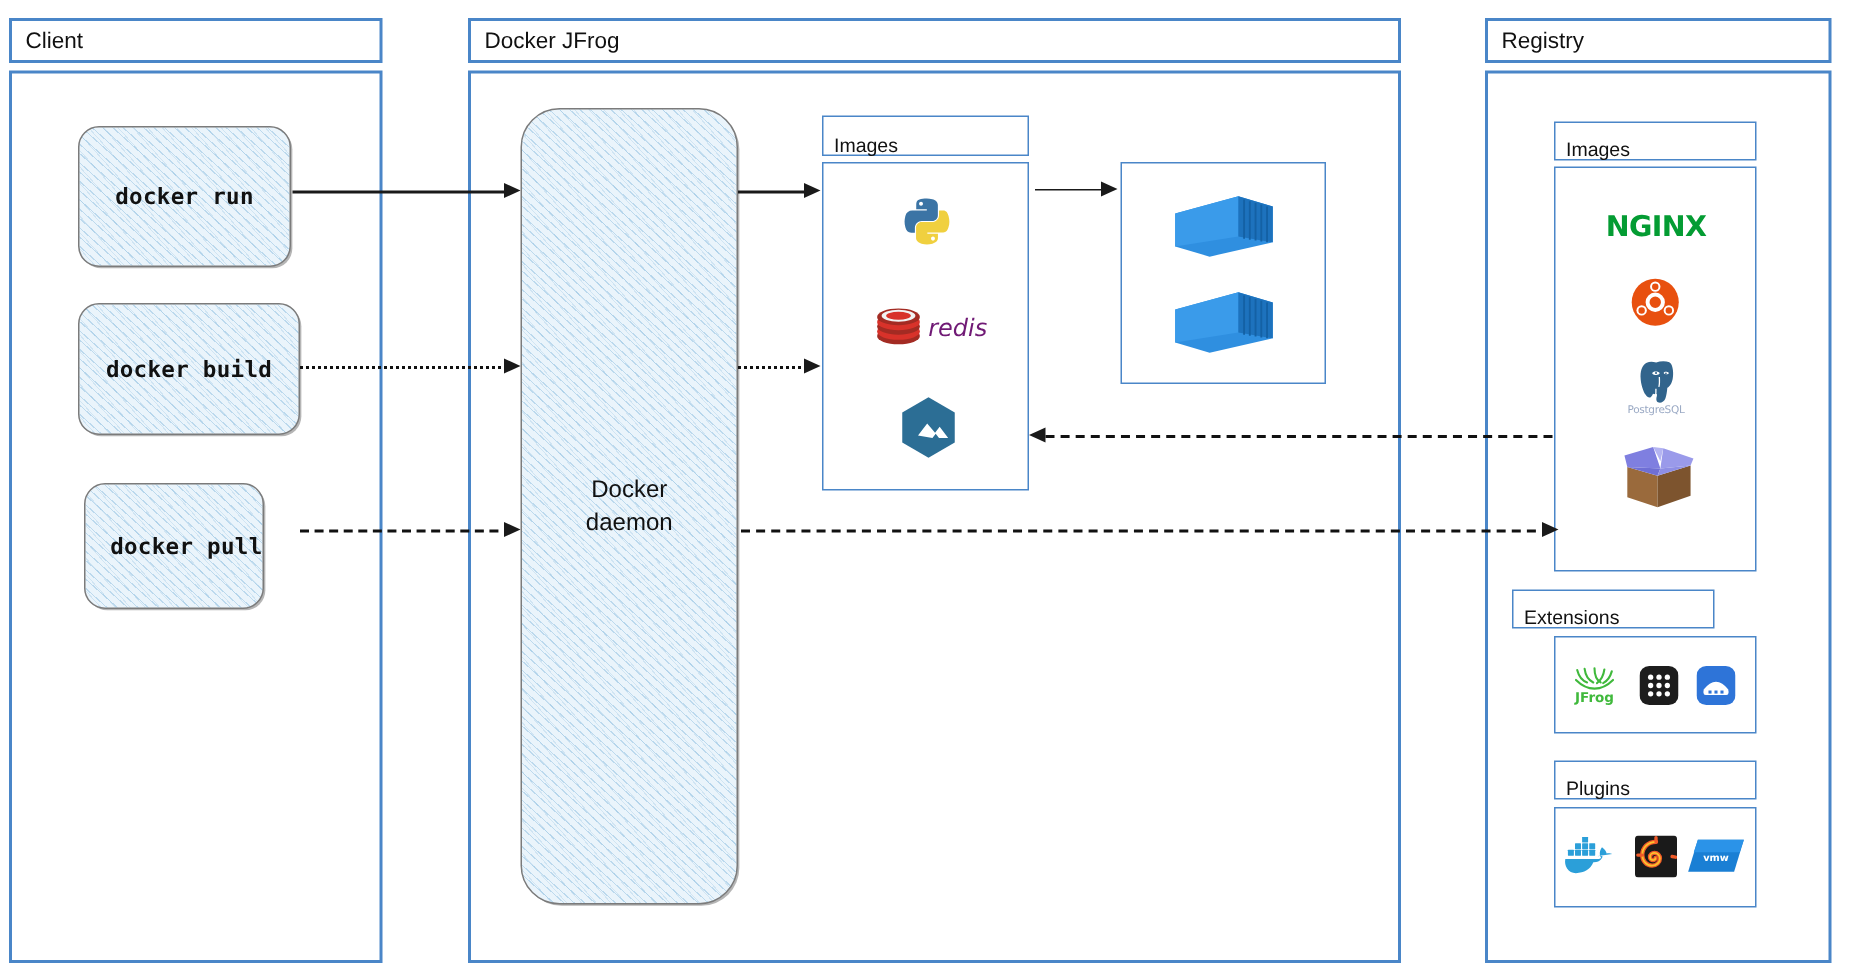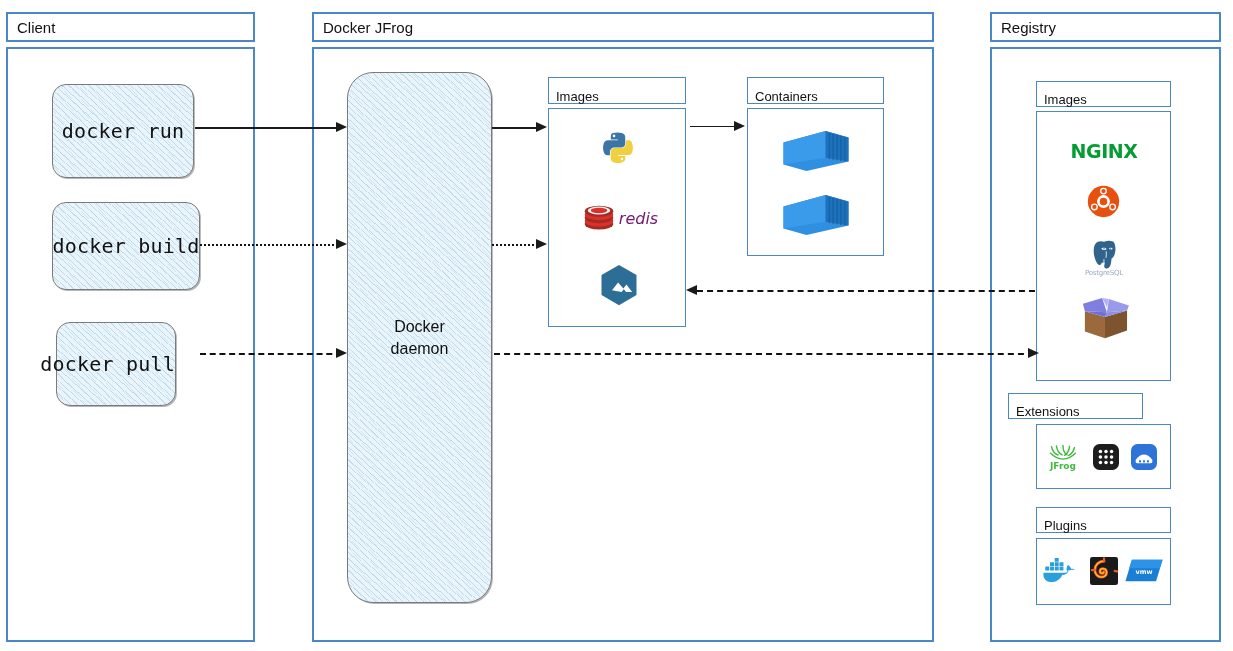"Containers" div.sub-header { html: <div> <span>Containers</span> </div> -> none }
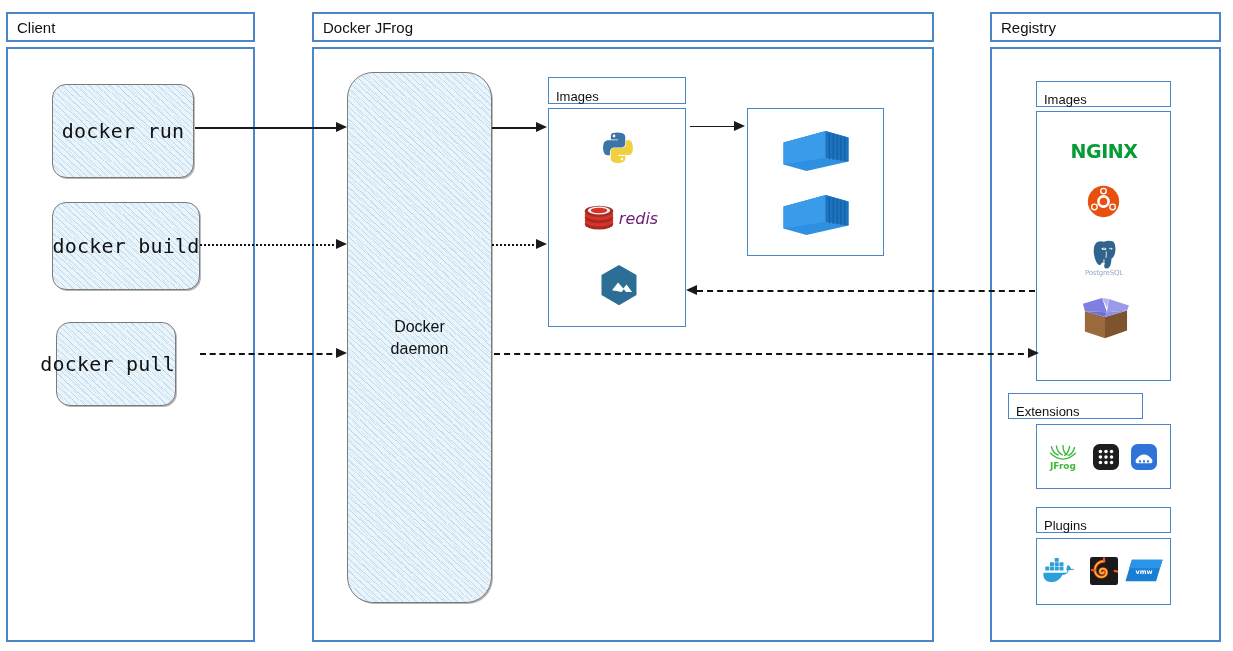"docker run" .sketch .cmd { font-size: 20px -> 15px; font-weight: none -> bold }
